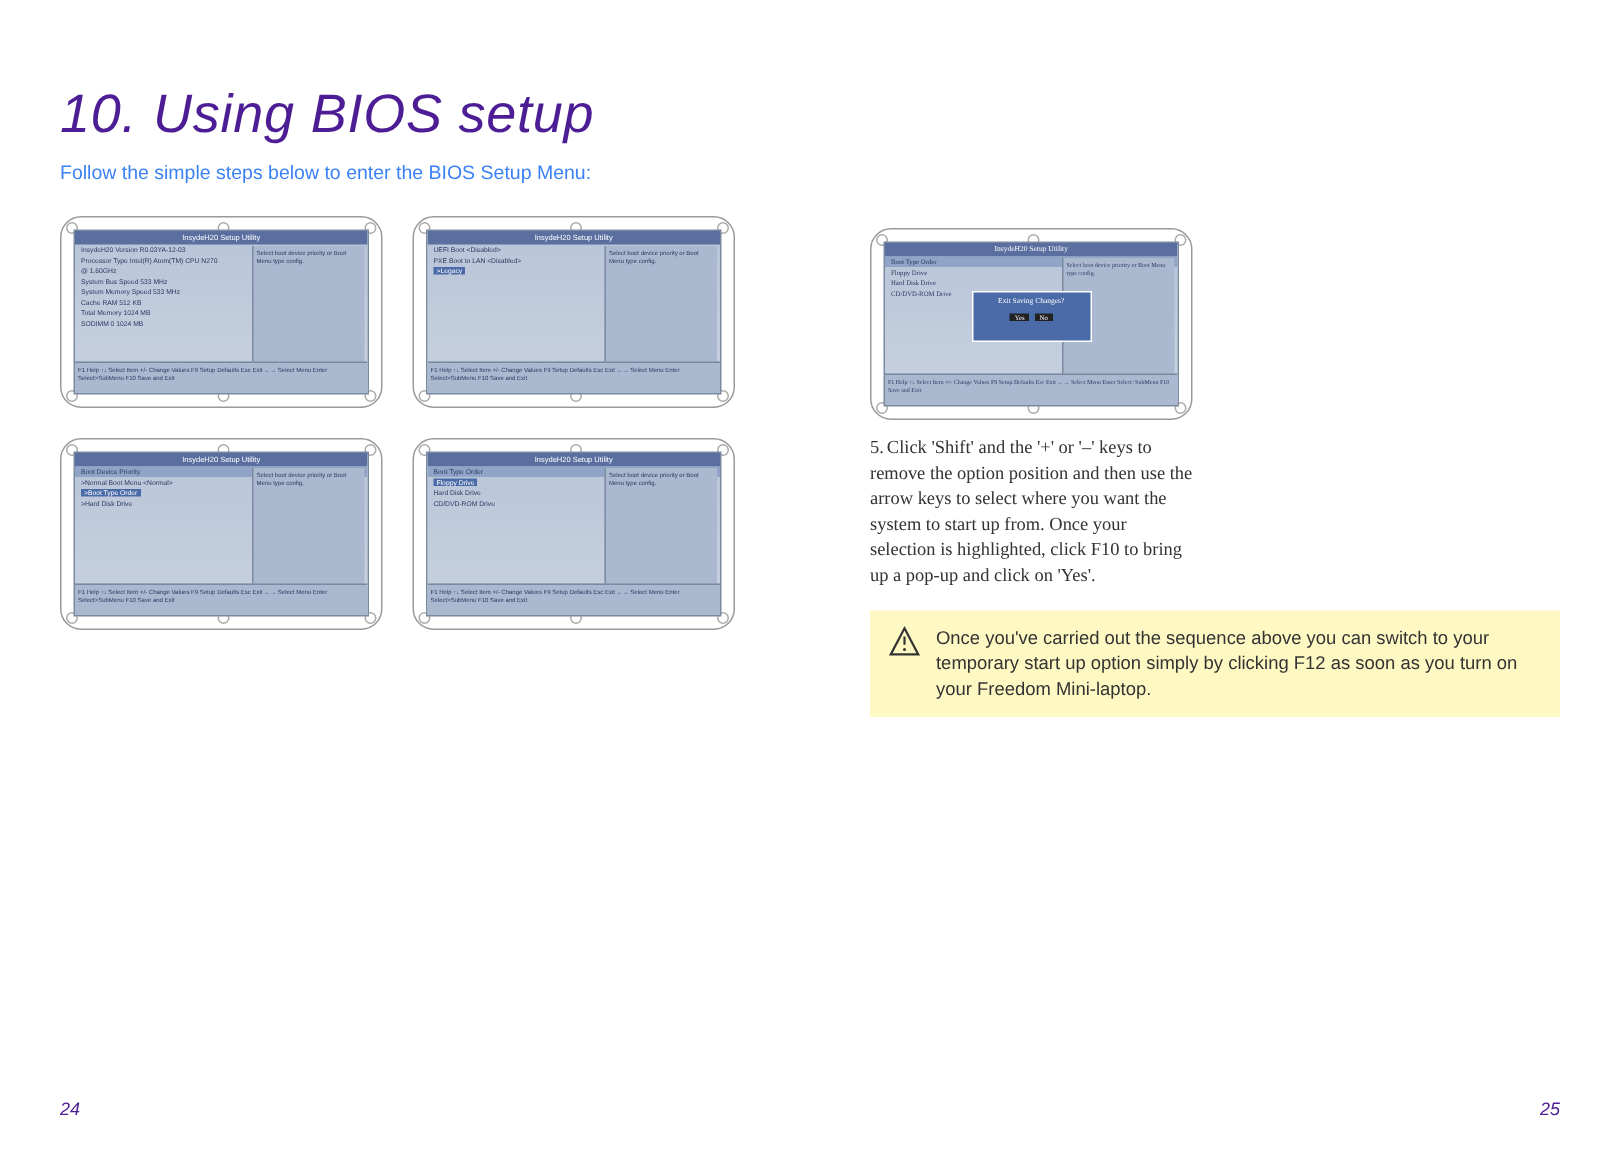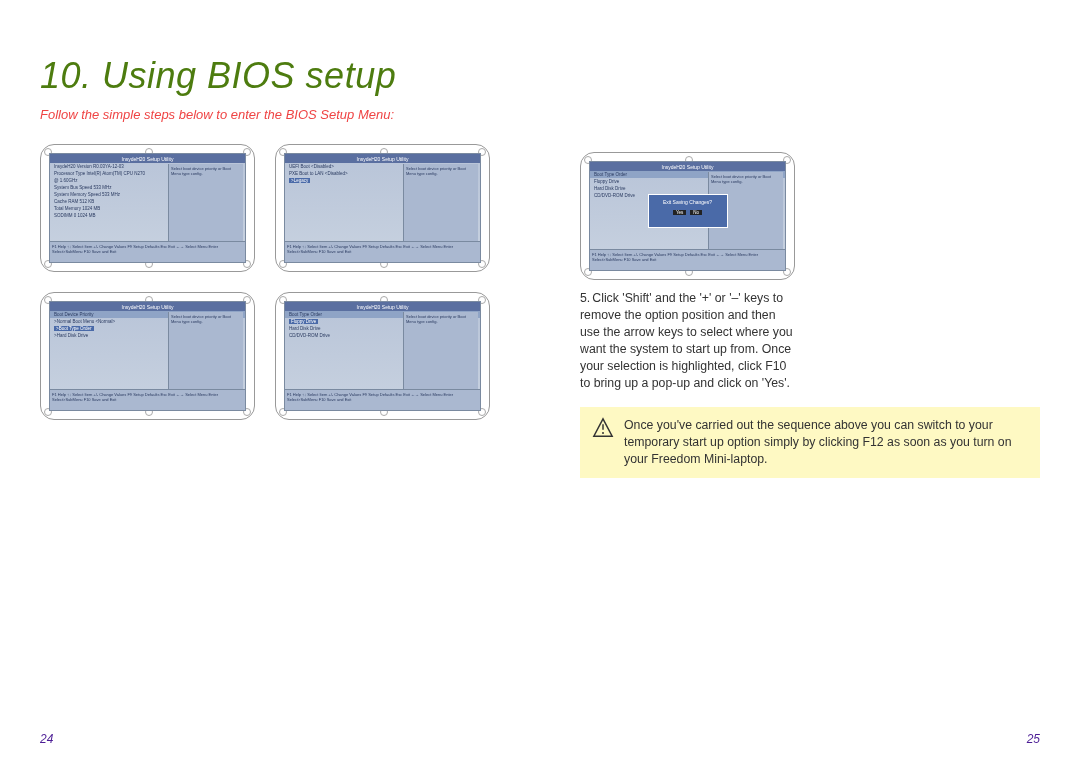"10. Using BIOS setup" h1 { color: #4d7c0f -> #4c1d95 }
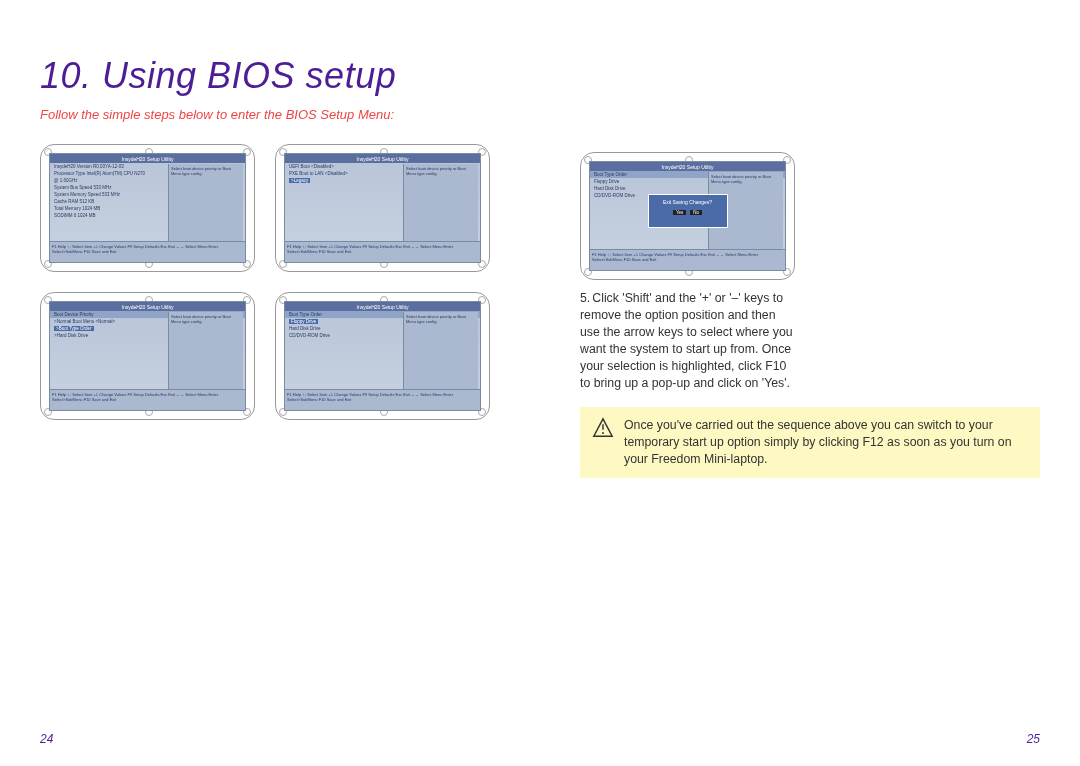"Follow the simple steps below" .subtitle { color: #ef4444 -> #3b82f6; font-style: italic -> none }
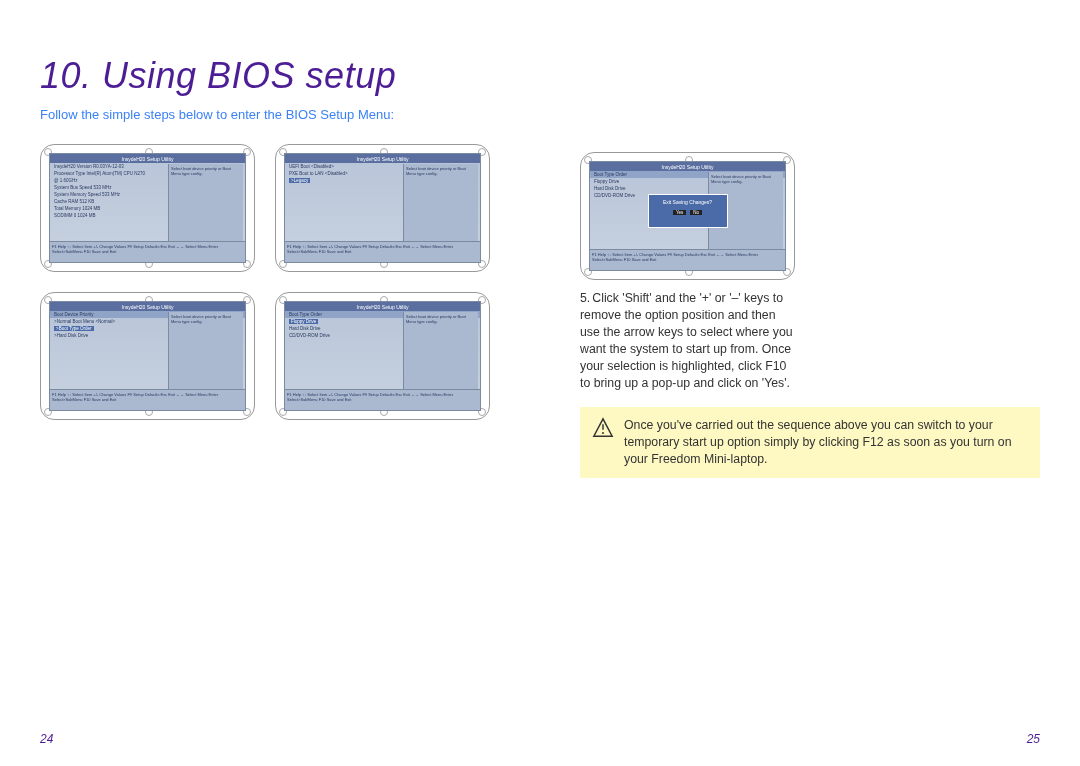"5. Click 'Shift' and the" .page-right .cell { font-family: none -> Liberation Serif, serif }
